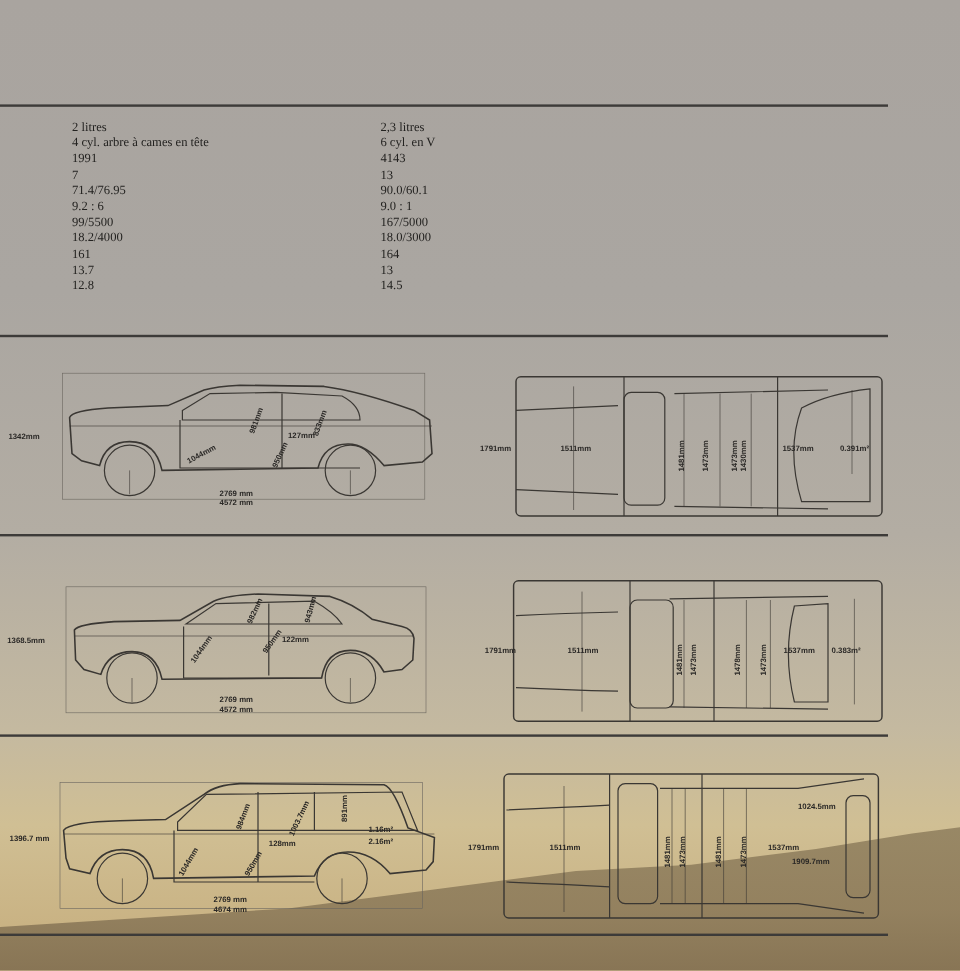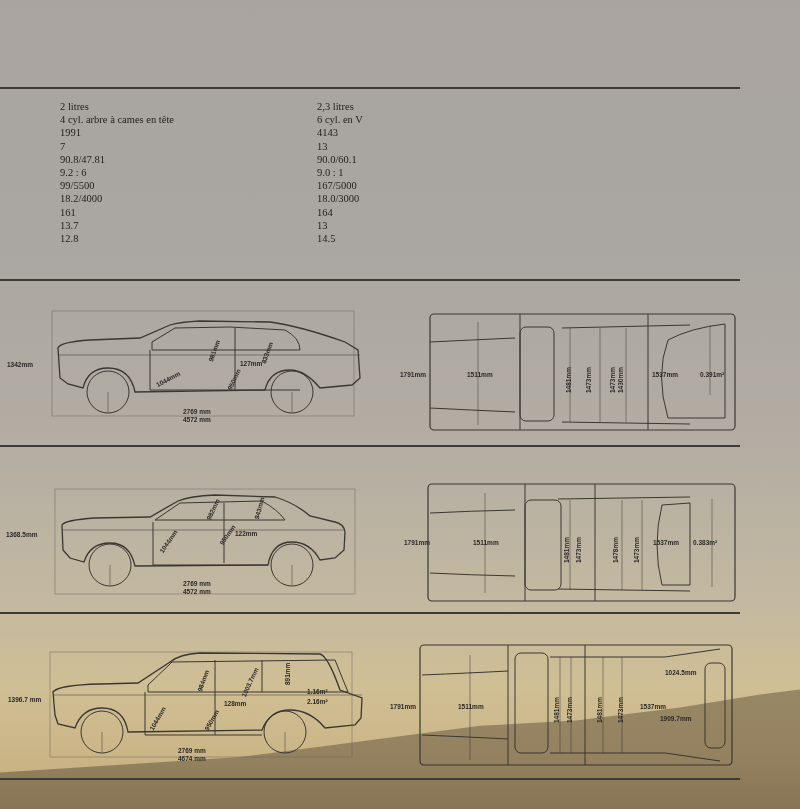"90.8/47.81" div { text: 90.8/47.81 -> 71.4/76.95 }
